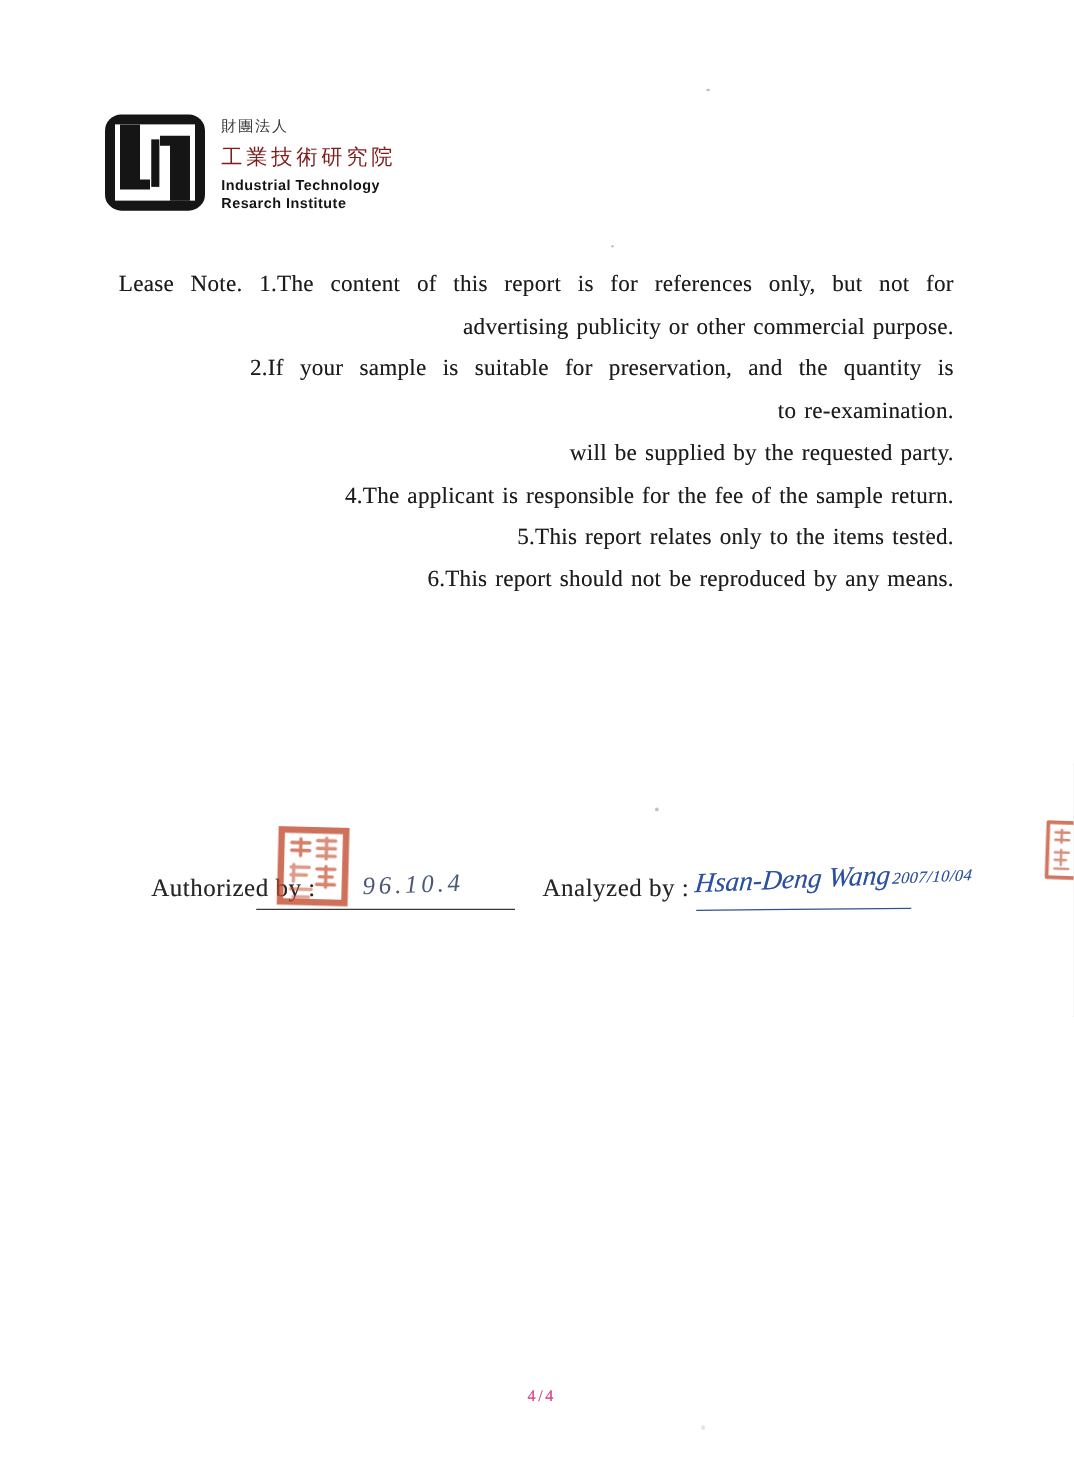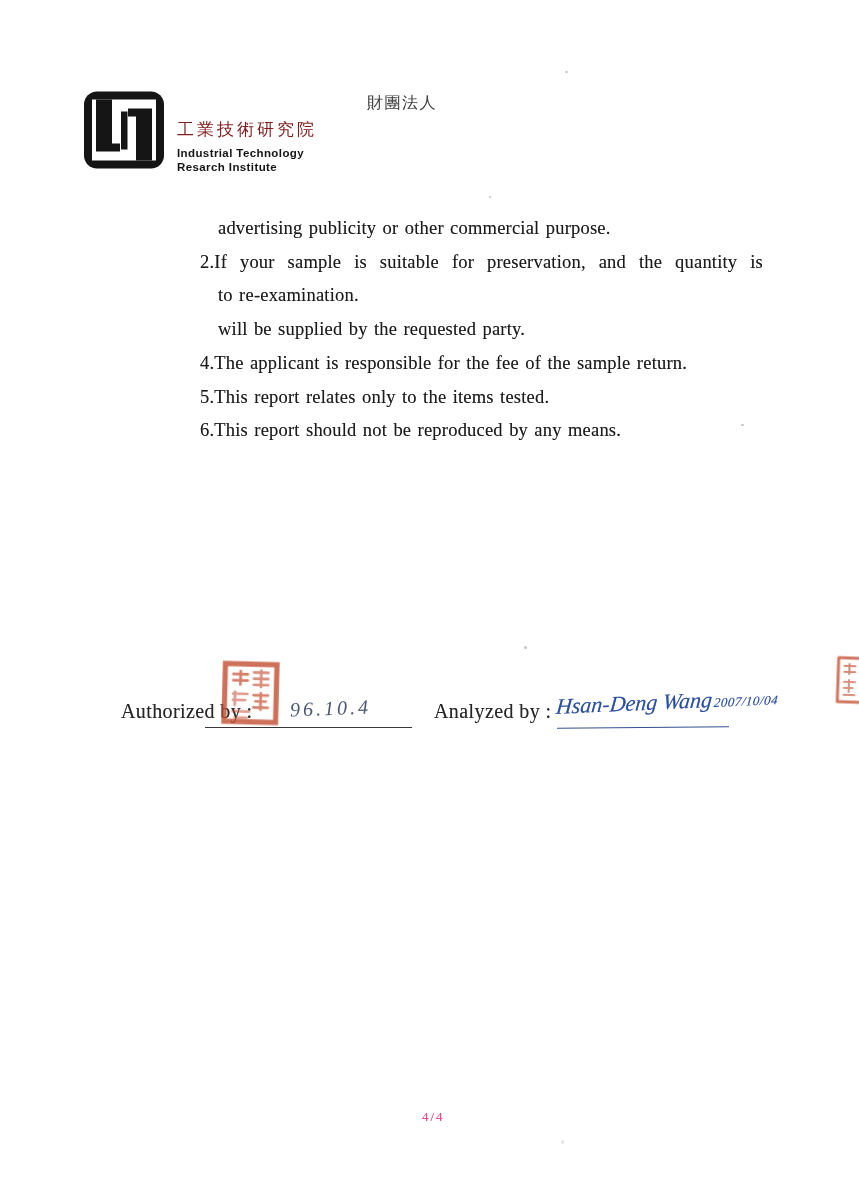"財團法人" .org-type { font-size: 16px -> 12px; text-align: right -> none }
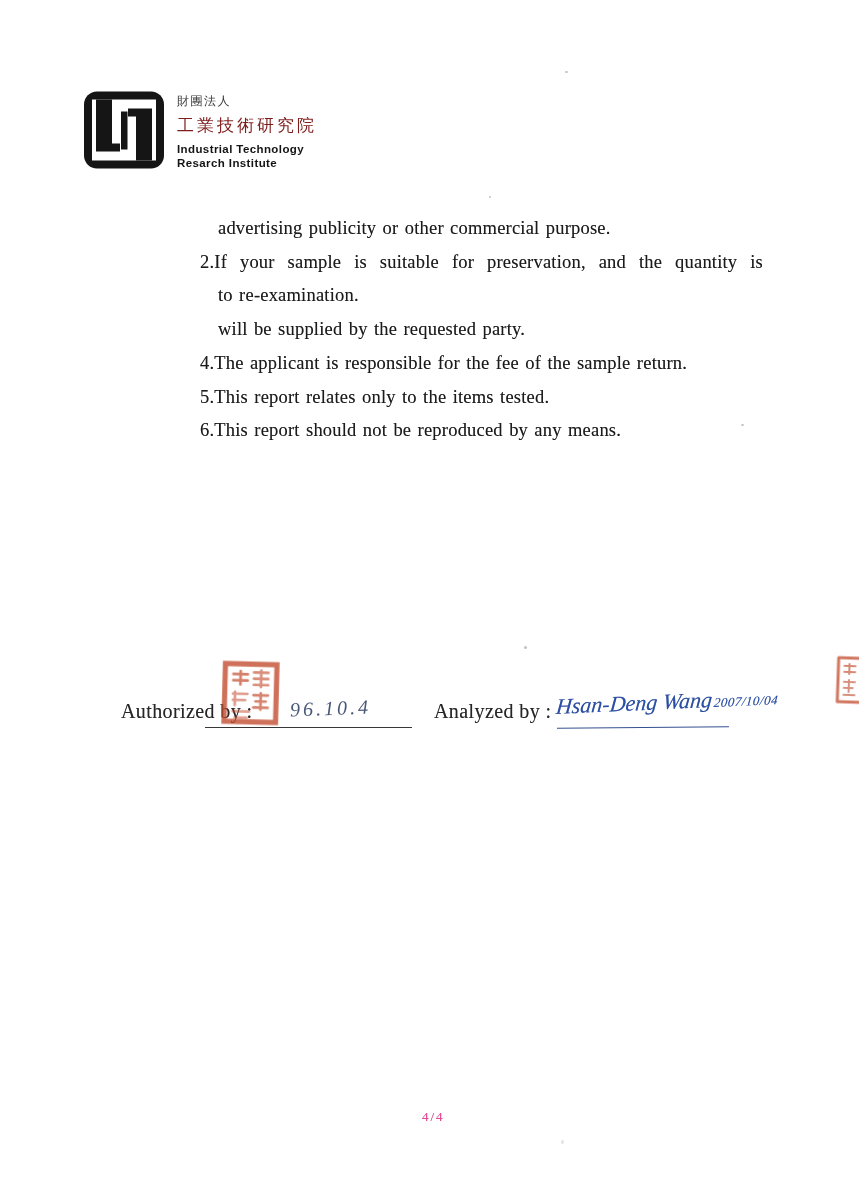"Lease Note. 1.The content of" div.nline { html: none -> <div><span>Lease Note.</span> <span>1.The content of this report is for references only, but not for</span></div> }
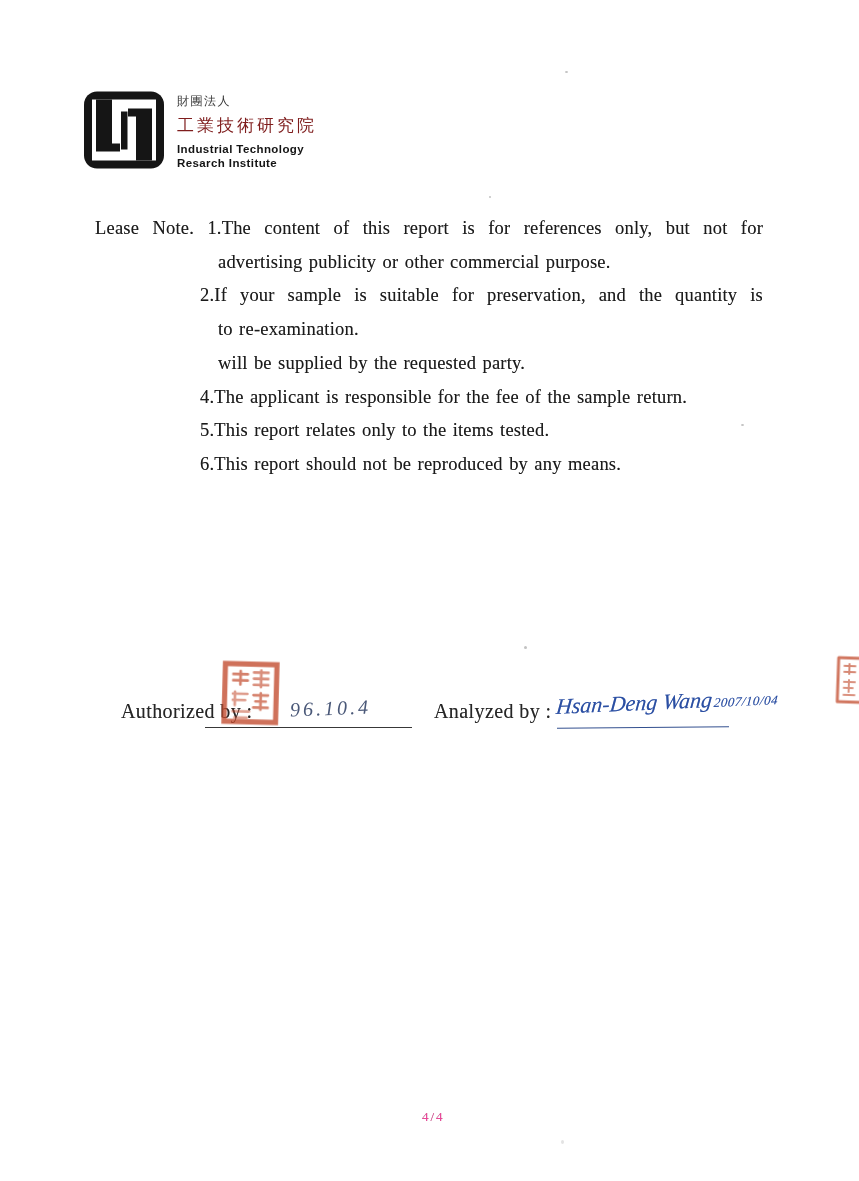"advertising publicity or other" .nline { text-align: none -> right }
